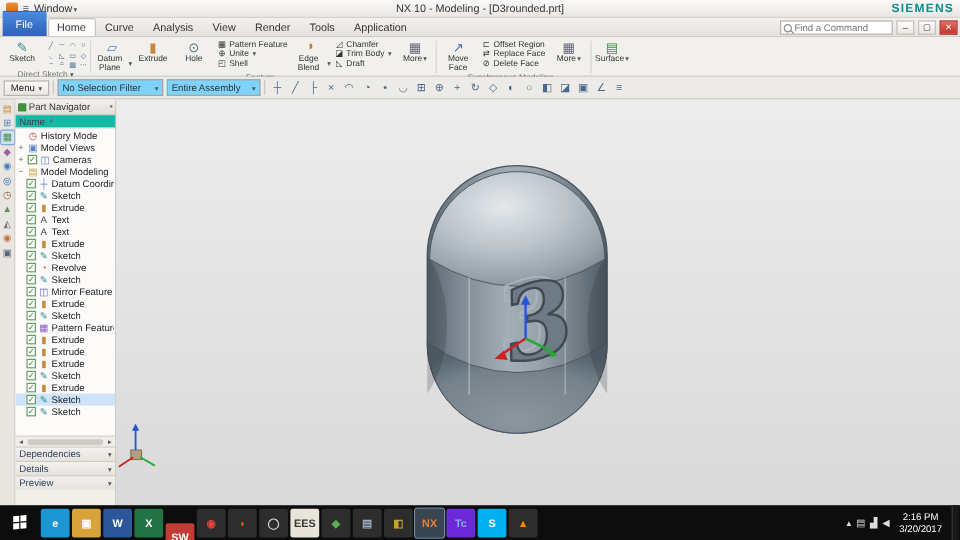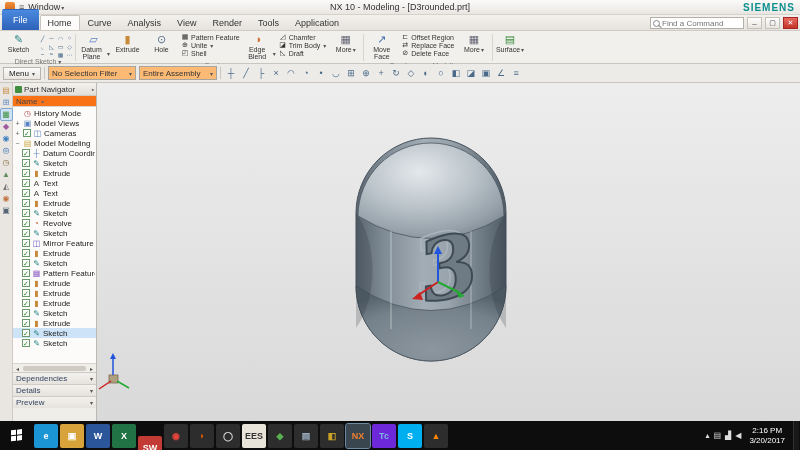"No Selection Filter" .dropdown { background: #fdba74 -> #7dd3fc }
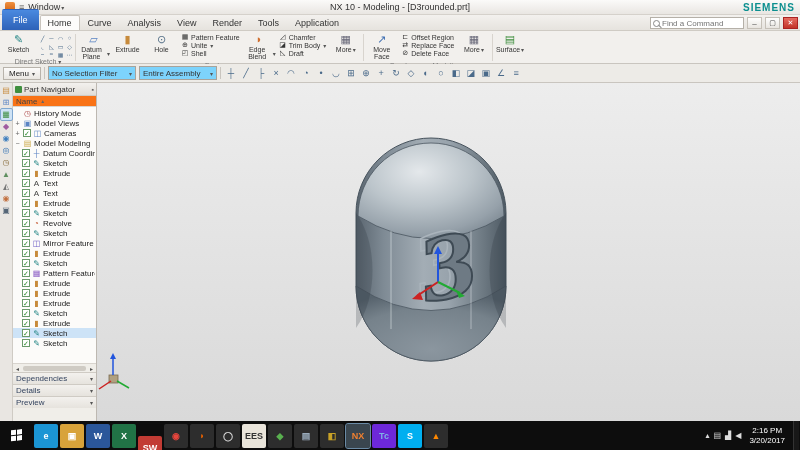"Name" .colhead { background: #f97316 -> #14b8a6 }
